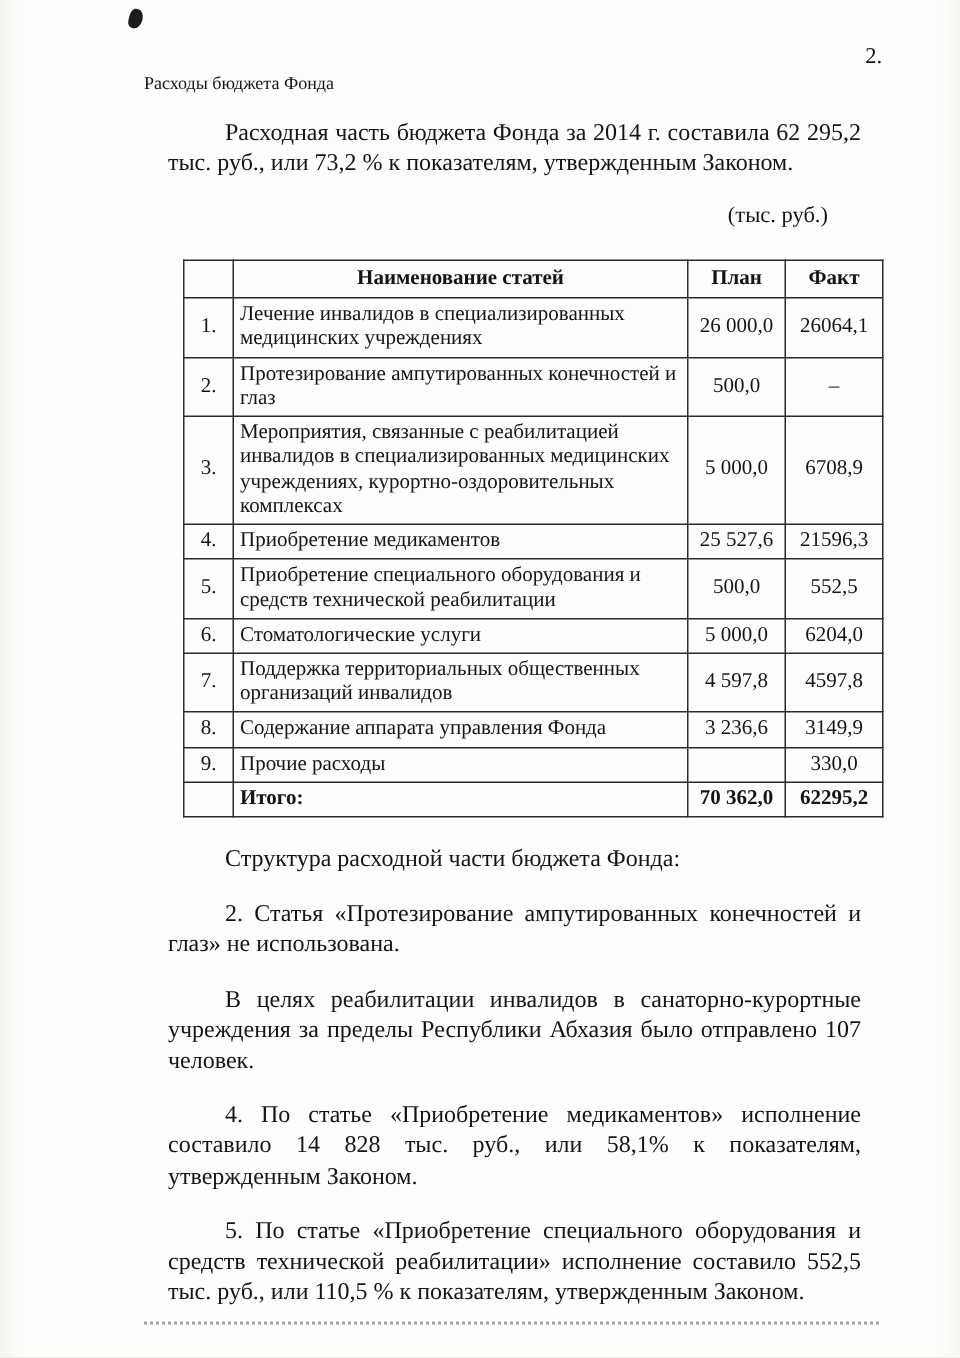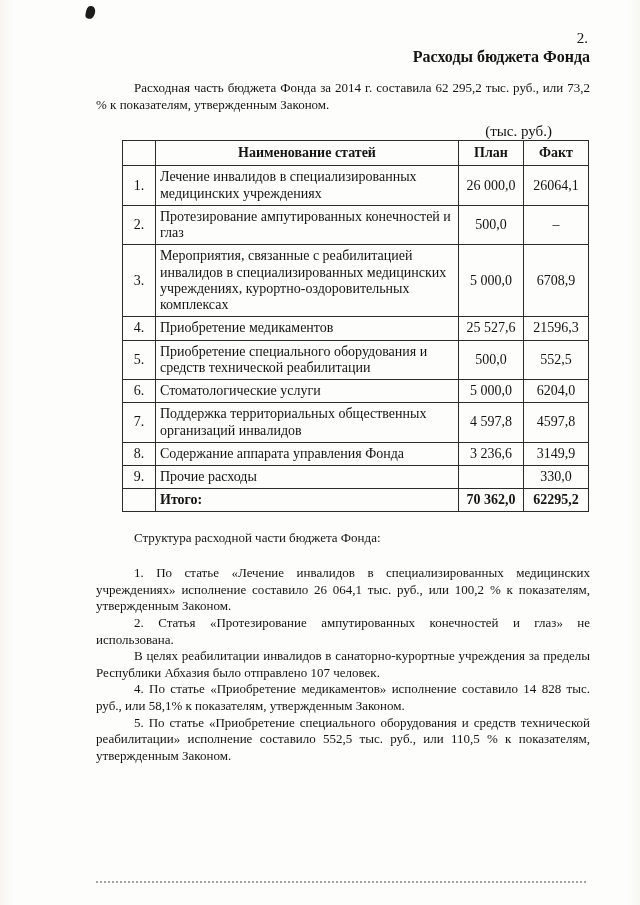"Расходы бюджета Фонда" .title { font-size: 16px -> 12px; font-weight: 700 -> 400; text-align: right -> left }
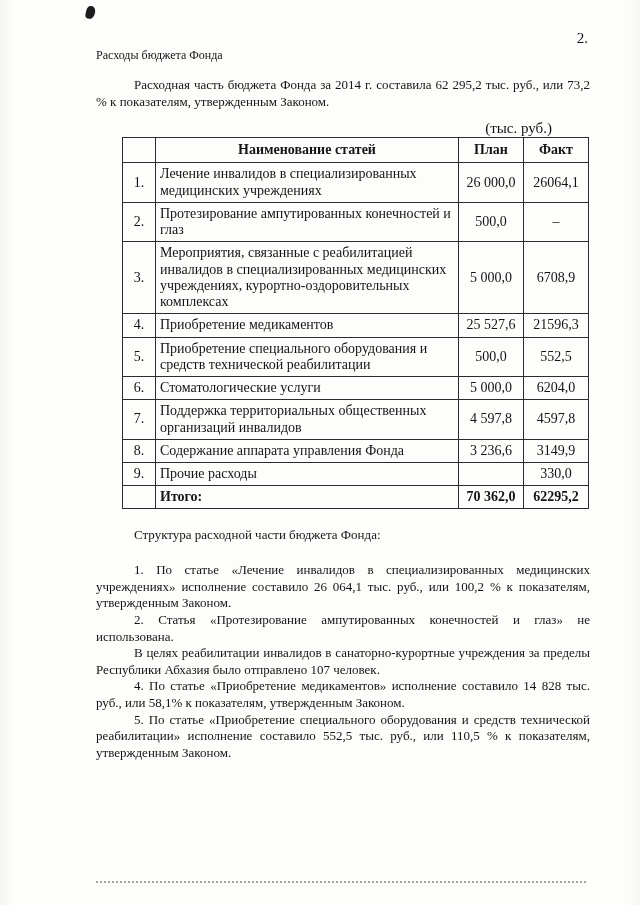"Расходная часть бюджета Фонда за" .para { font-size: 13px -> 16px; margin: 0 -> 16px }
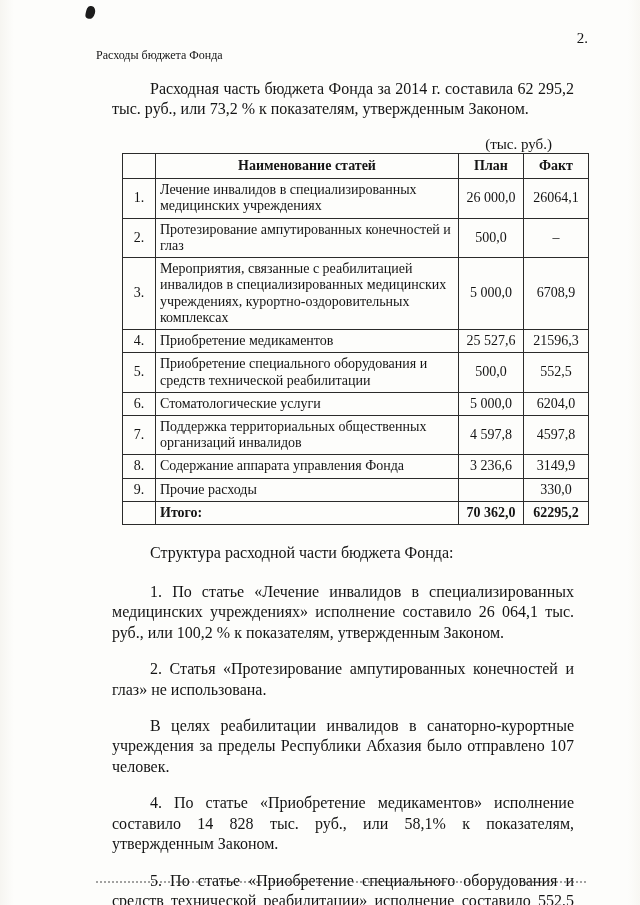"(тыс. руб.)" .units { margin: 10px 0 0 0 -> 10px 0 20px 0 }
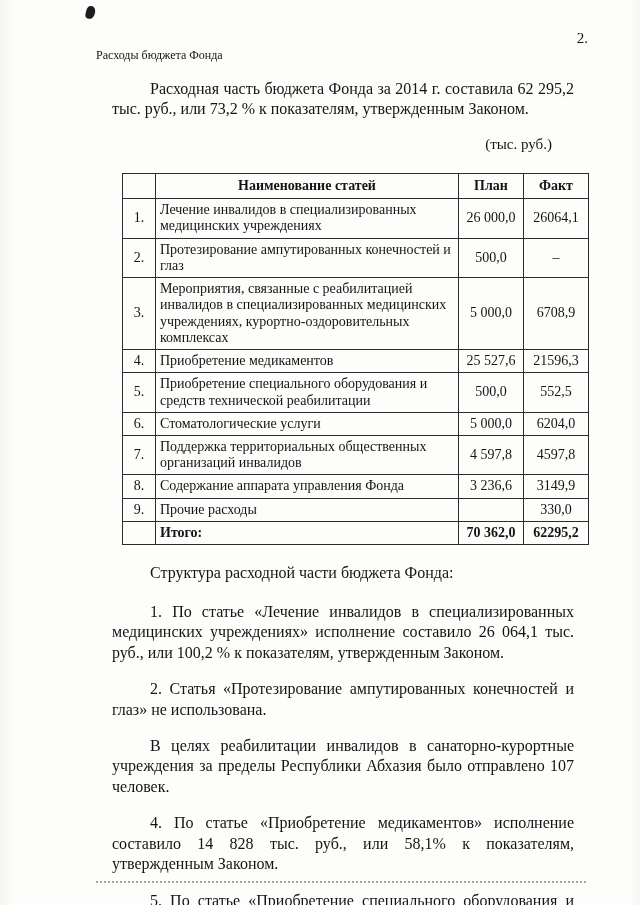"1. По статье «Лечение инвалидов" p.para { html: <p>1. По статье «Лечение инвалидов в специализированных медицинских учреждениях» исполнение составило 26 064,1 тыс. руб., или 100,2 % к показателям, утвержденным Законом.</p> -> none }
